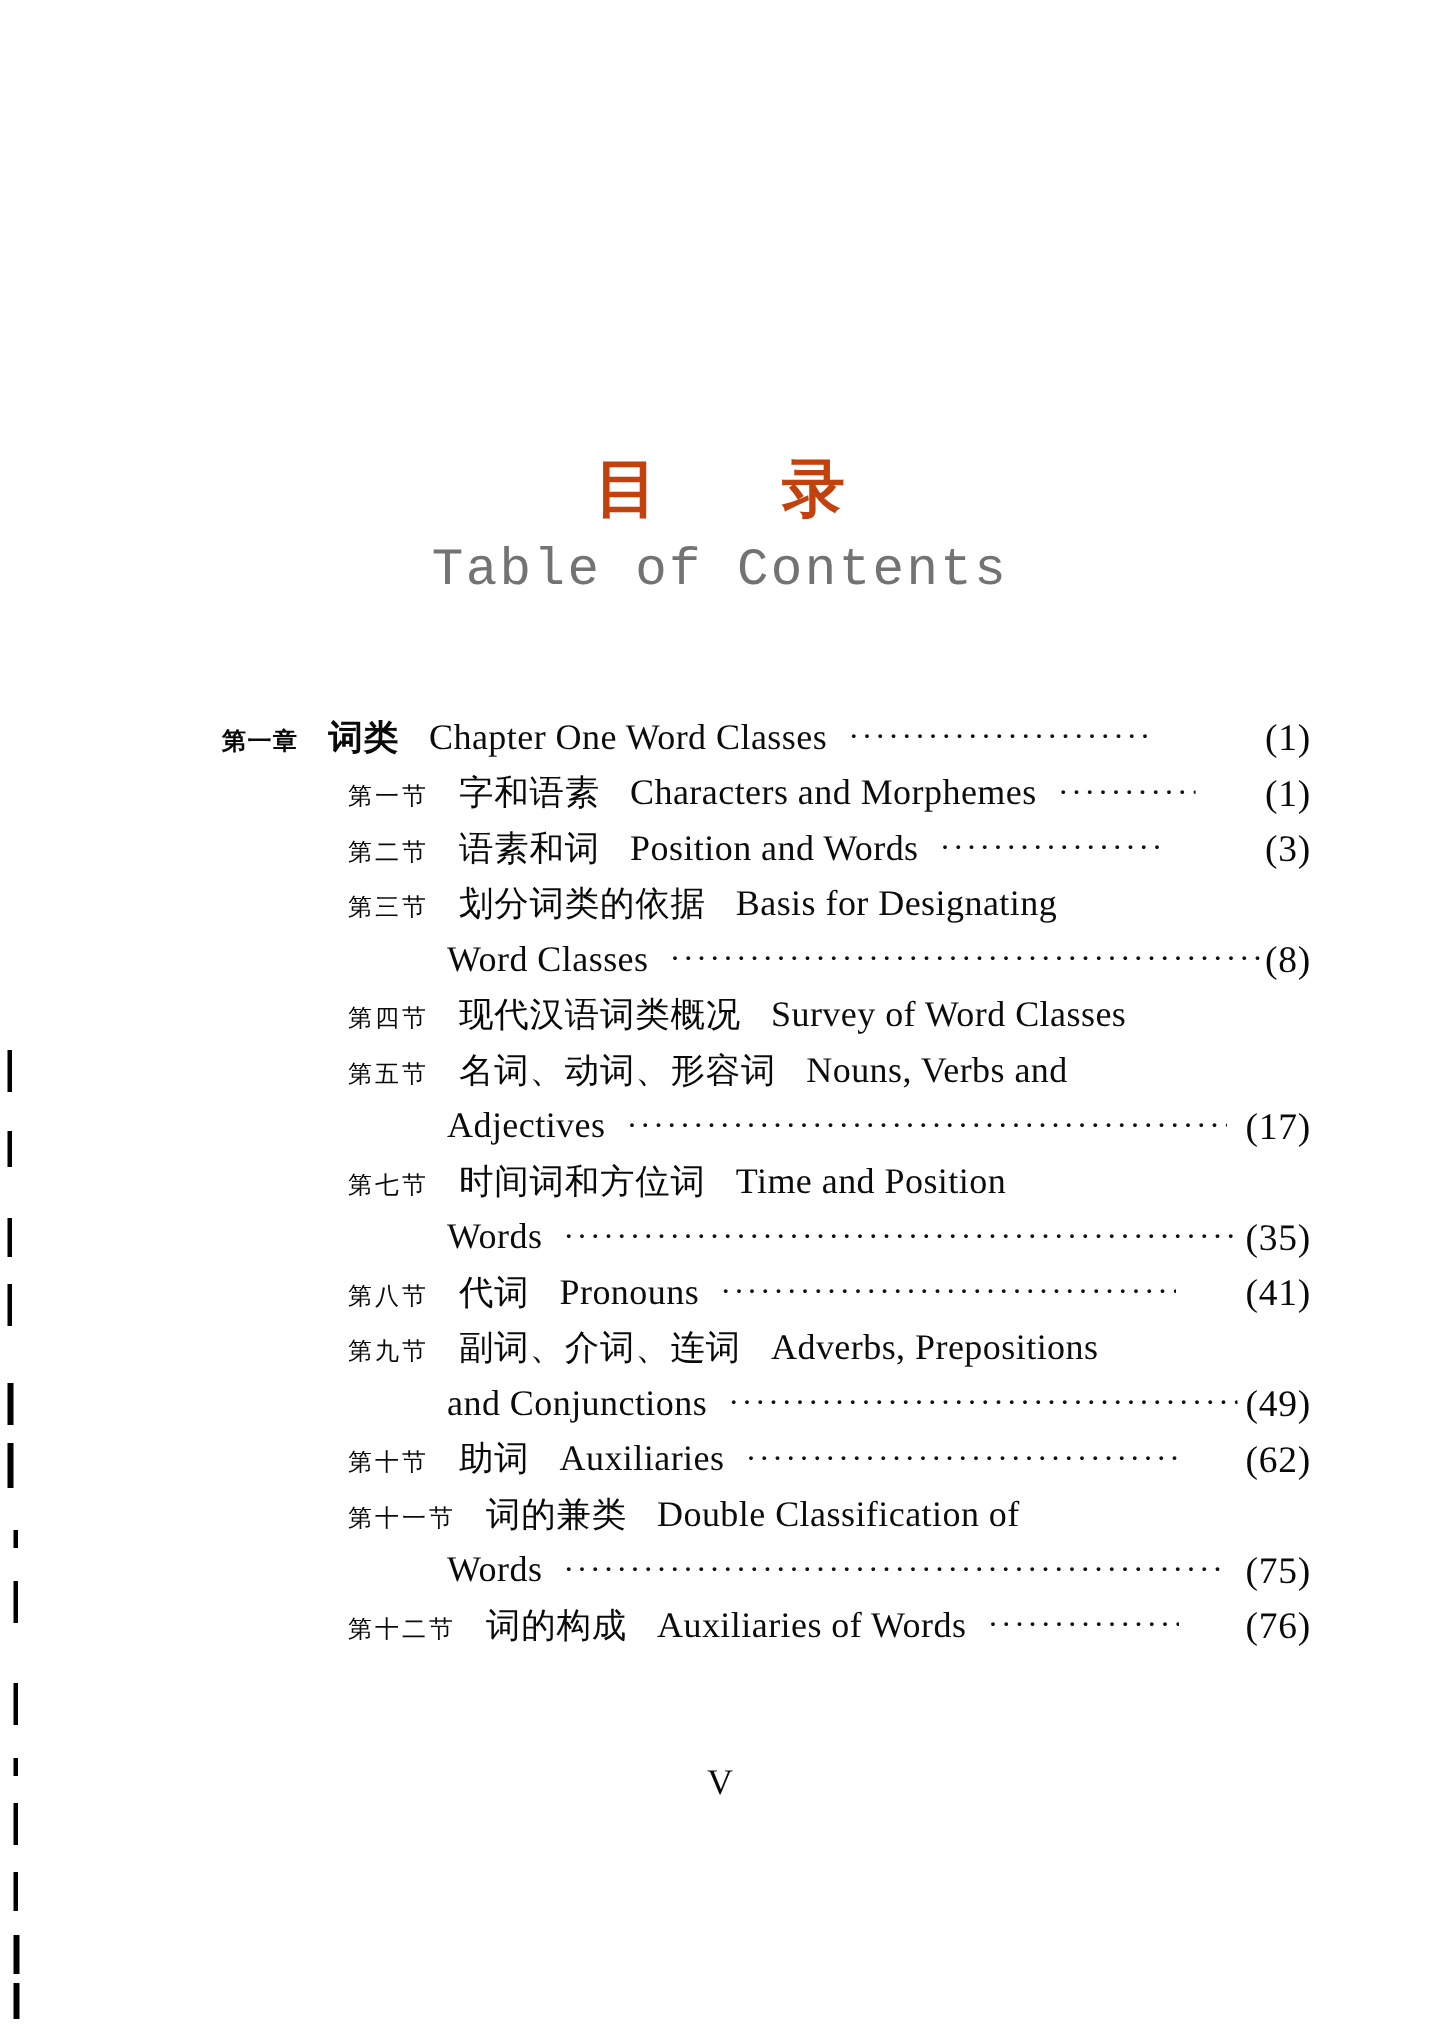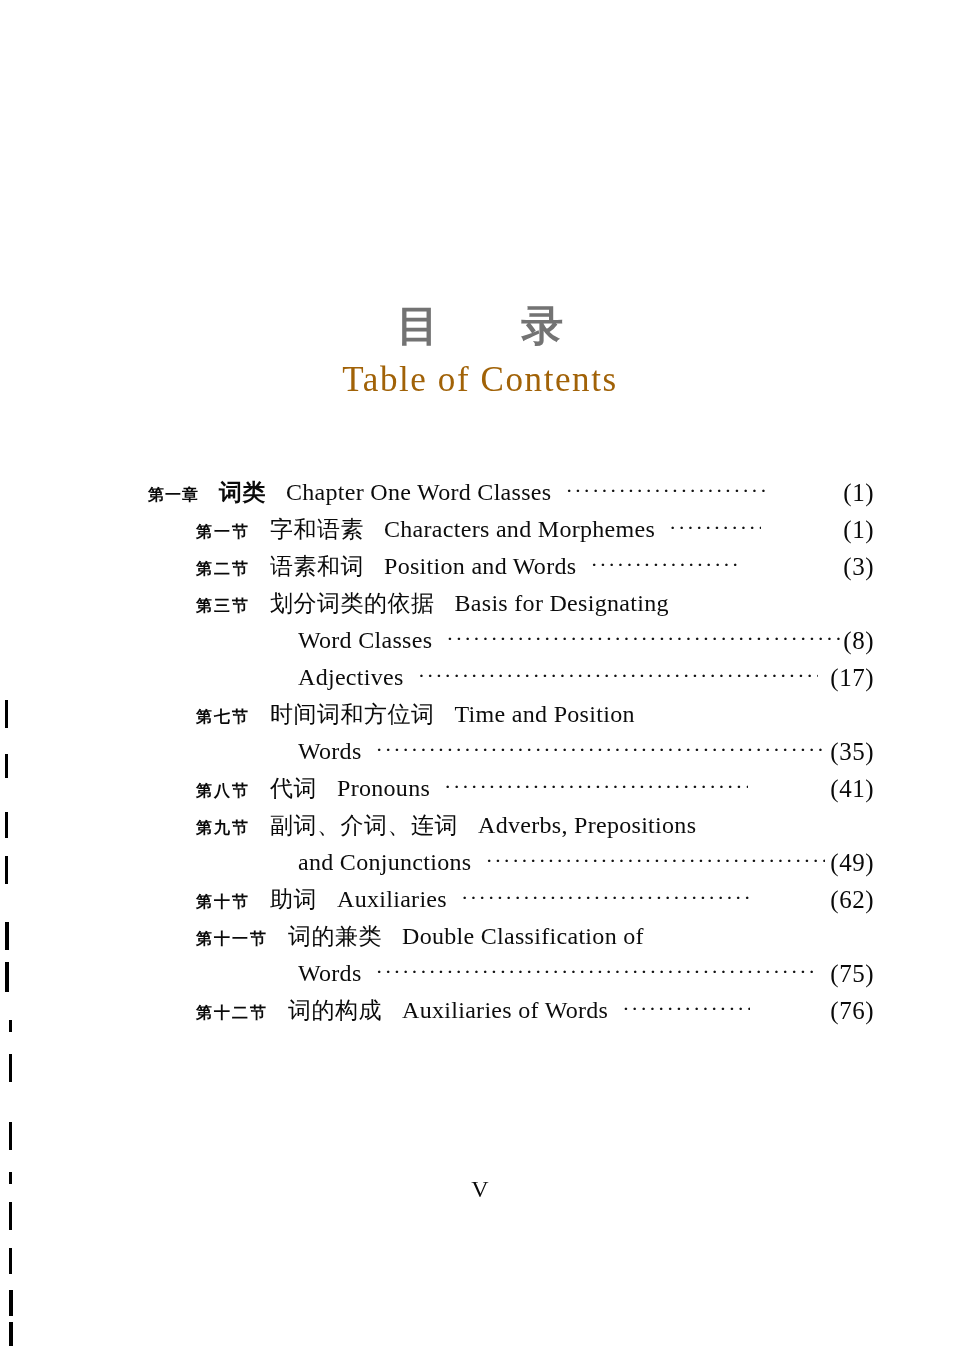"目 录" .title-cn { color: #737373 -> #c2410c }
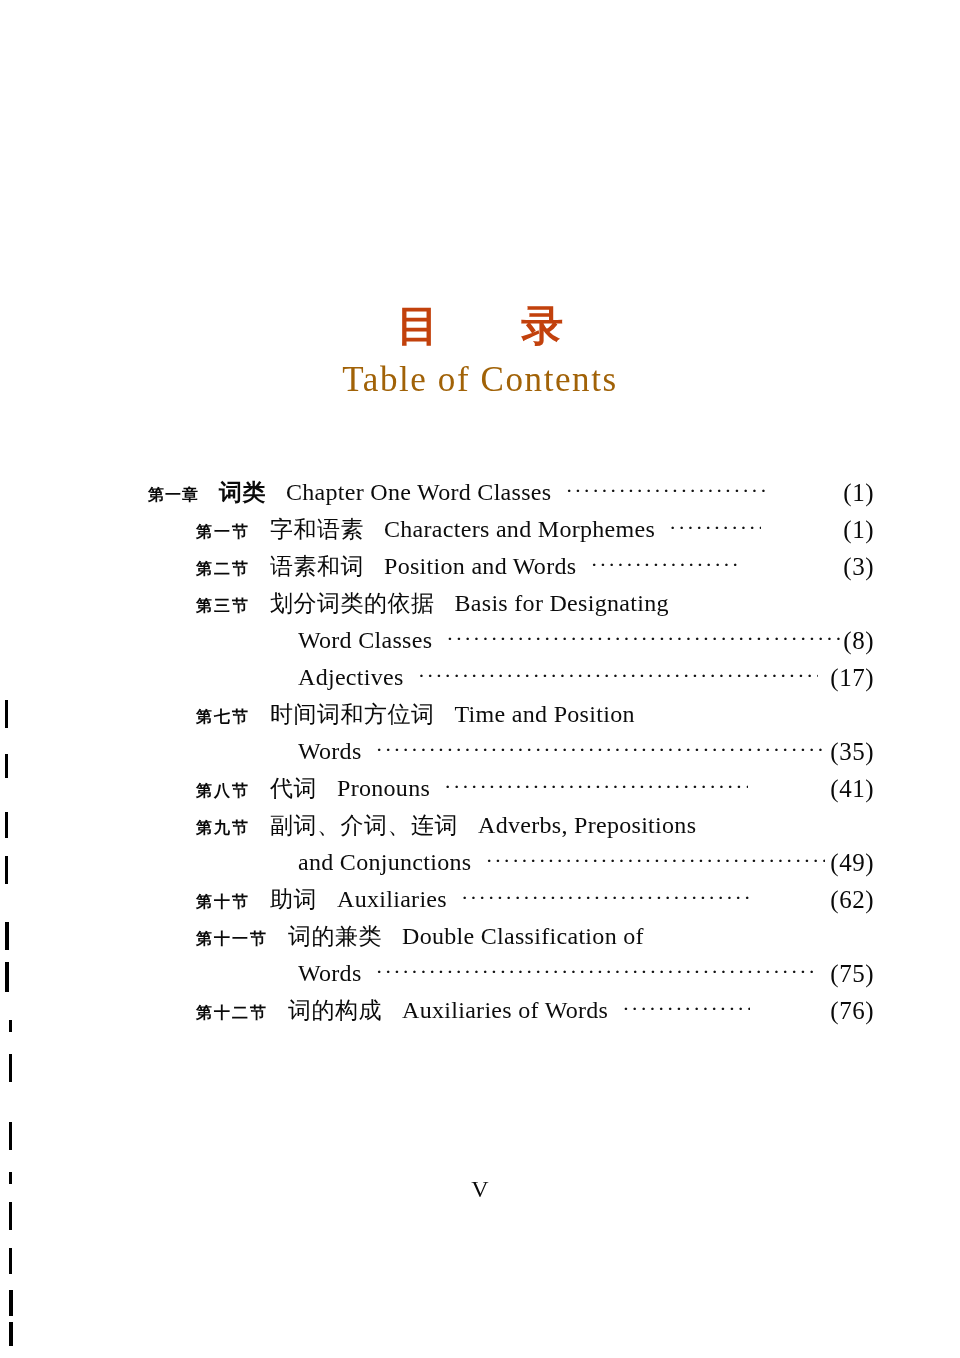"Table of Contents" .title-en { color: #a16207 -> #737373; font-family: Liberation Serif, serif -> Liberation Mono, monospace }
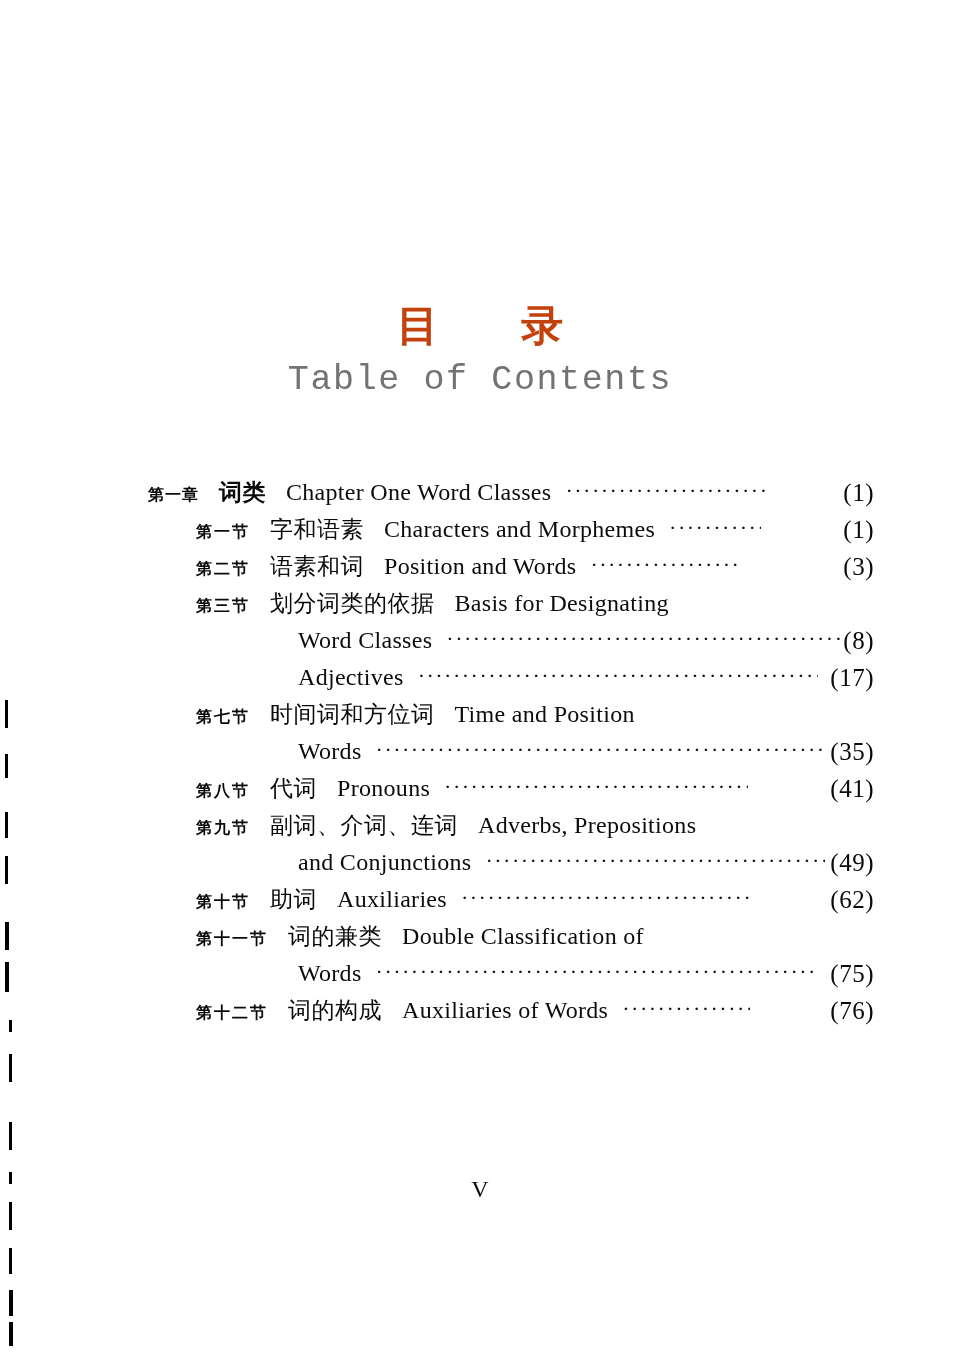"第一节" .toc-row.section .label-cn { font-weight: 700 -> 400; margin-left: none -> 36px }
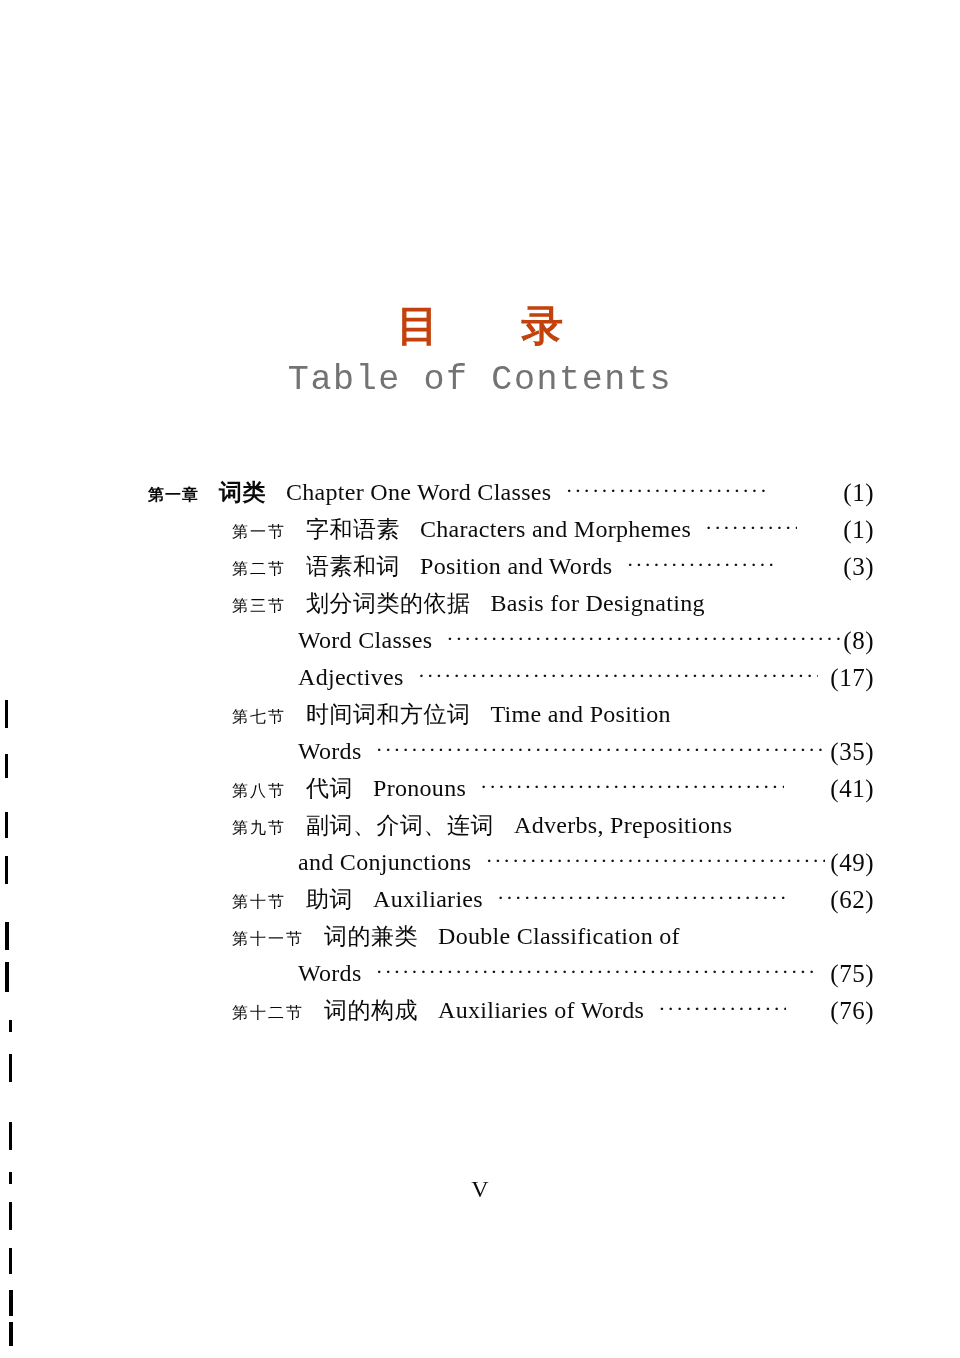"第四节 现代汉语词类概况 Survey of Word" div.toc-row { html: none -> <div><span>第四节</span><span></span><span>现代汉语词类概况</span><span></span><span>Survey of Word Classes</span></div> }
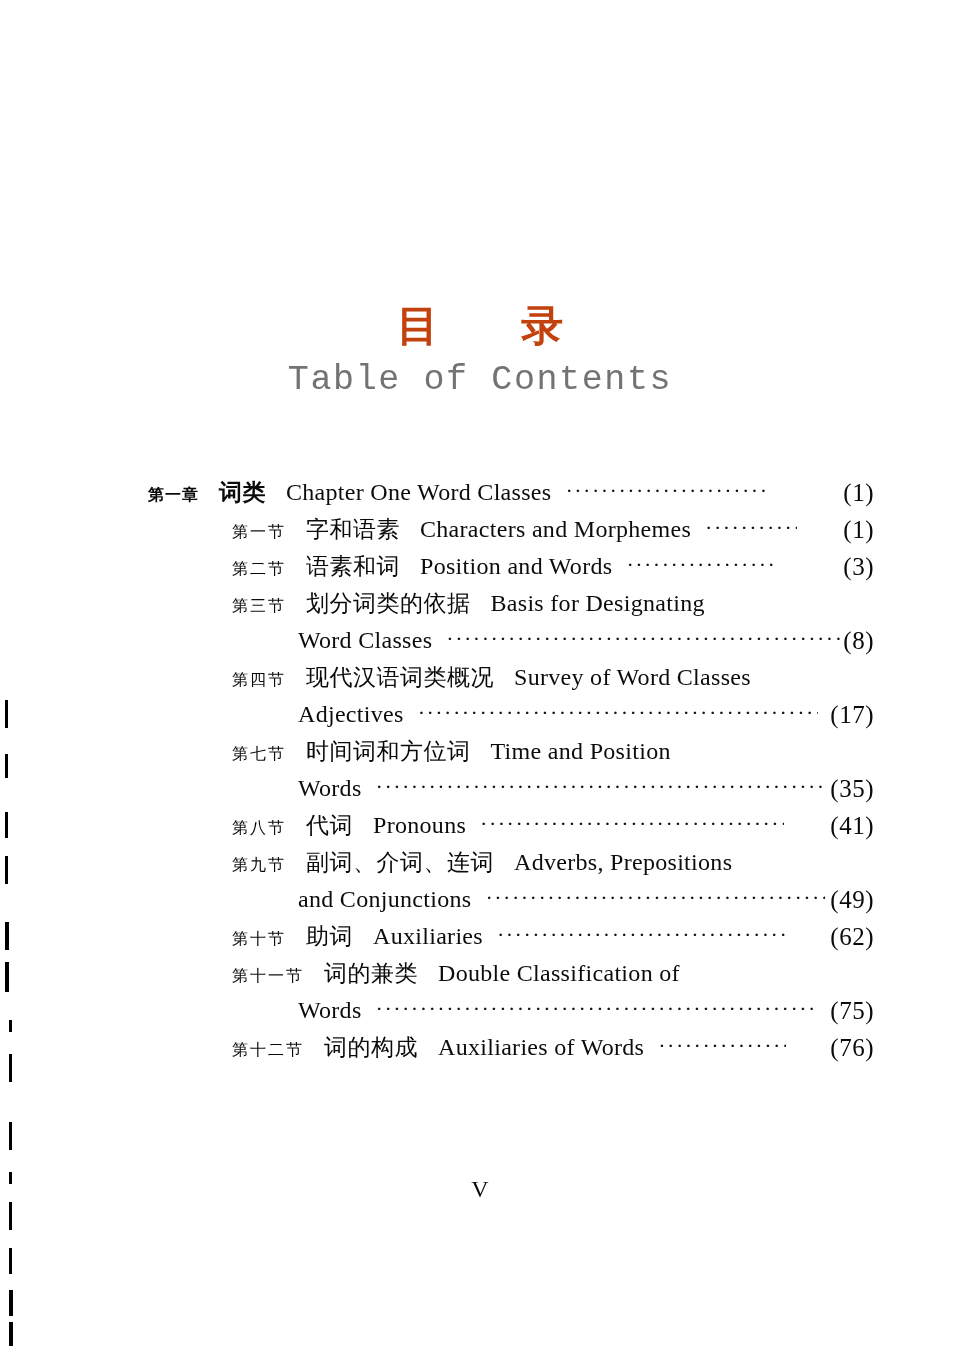"第五节 名词、动词、形容词 Nouns, Verbs and" div.toc-row { html: none -> <div><span>第五节</span><span></span><span>名词、动词、形容词</span><span></span><span>Nouns, Verbs and</span></div> }
